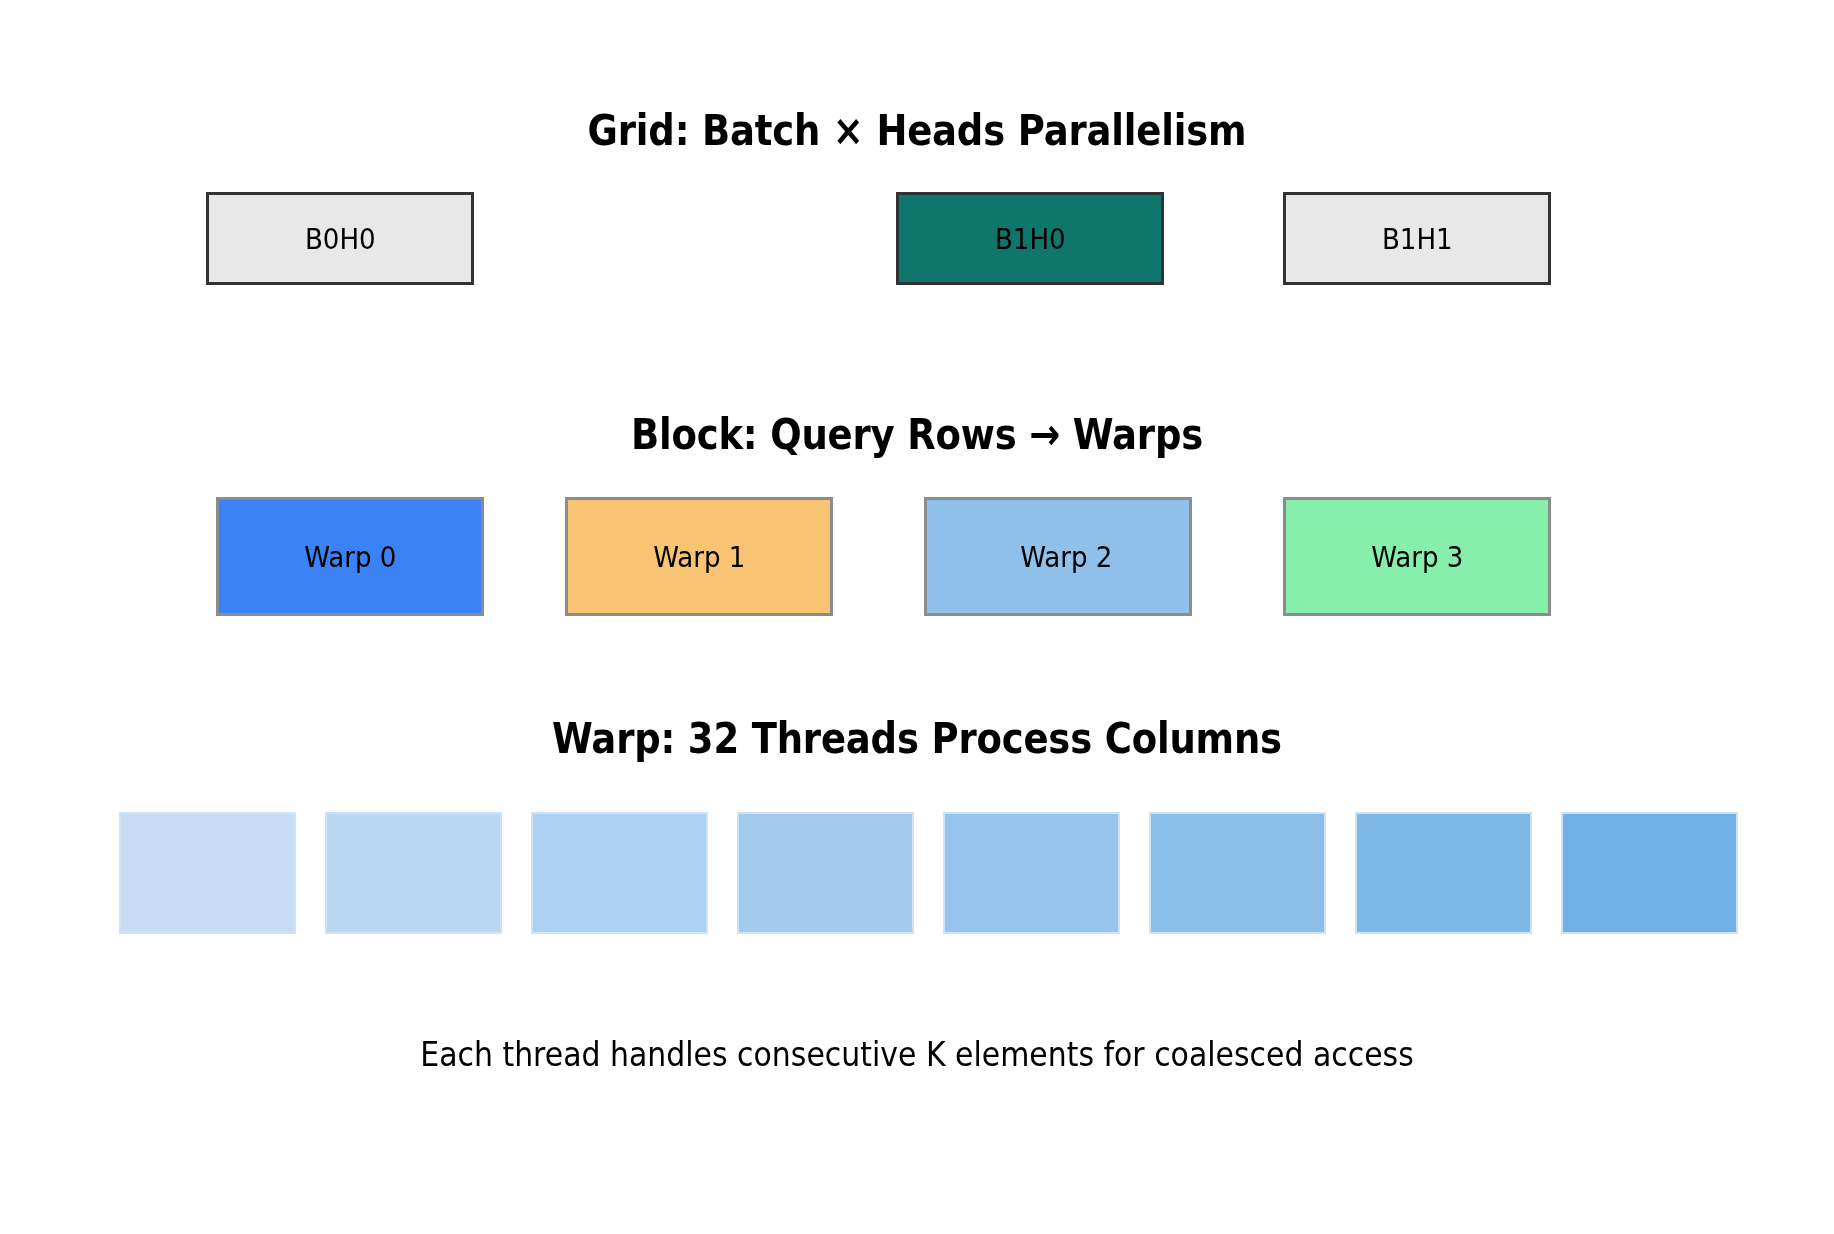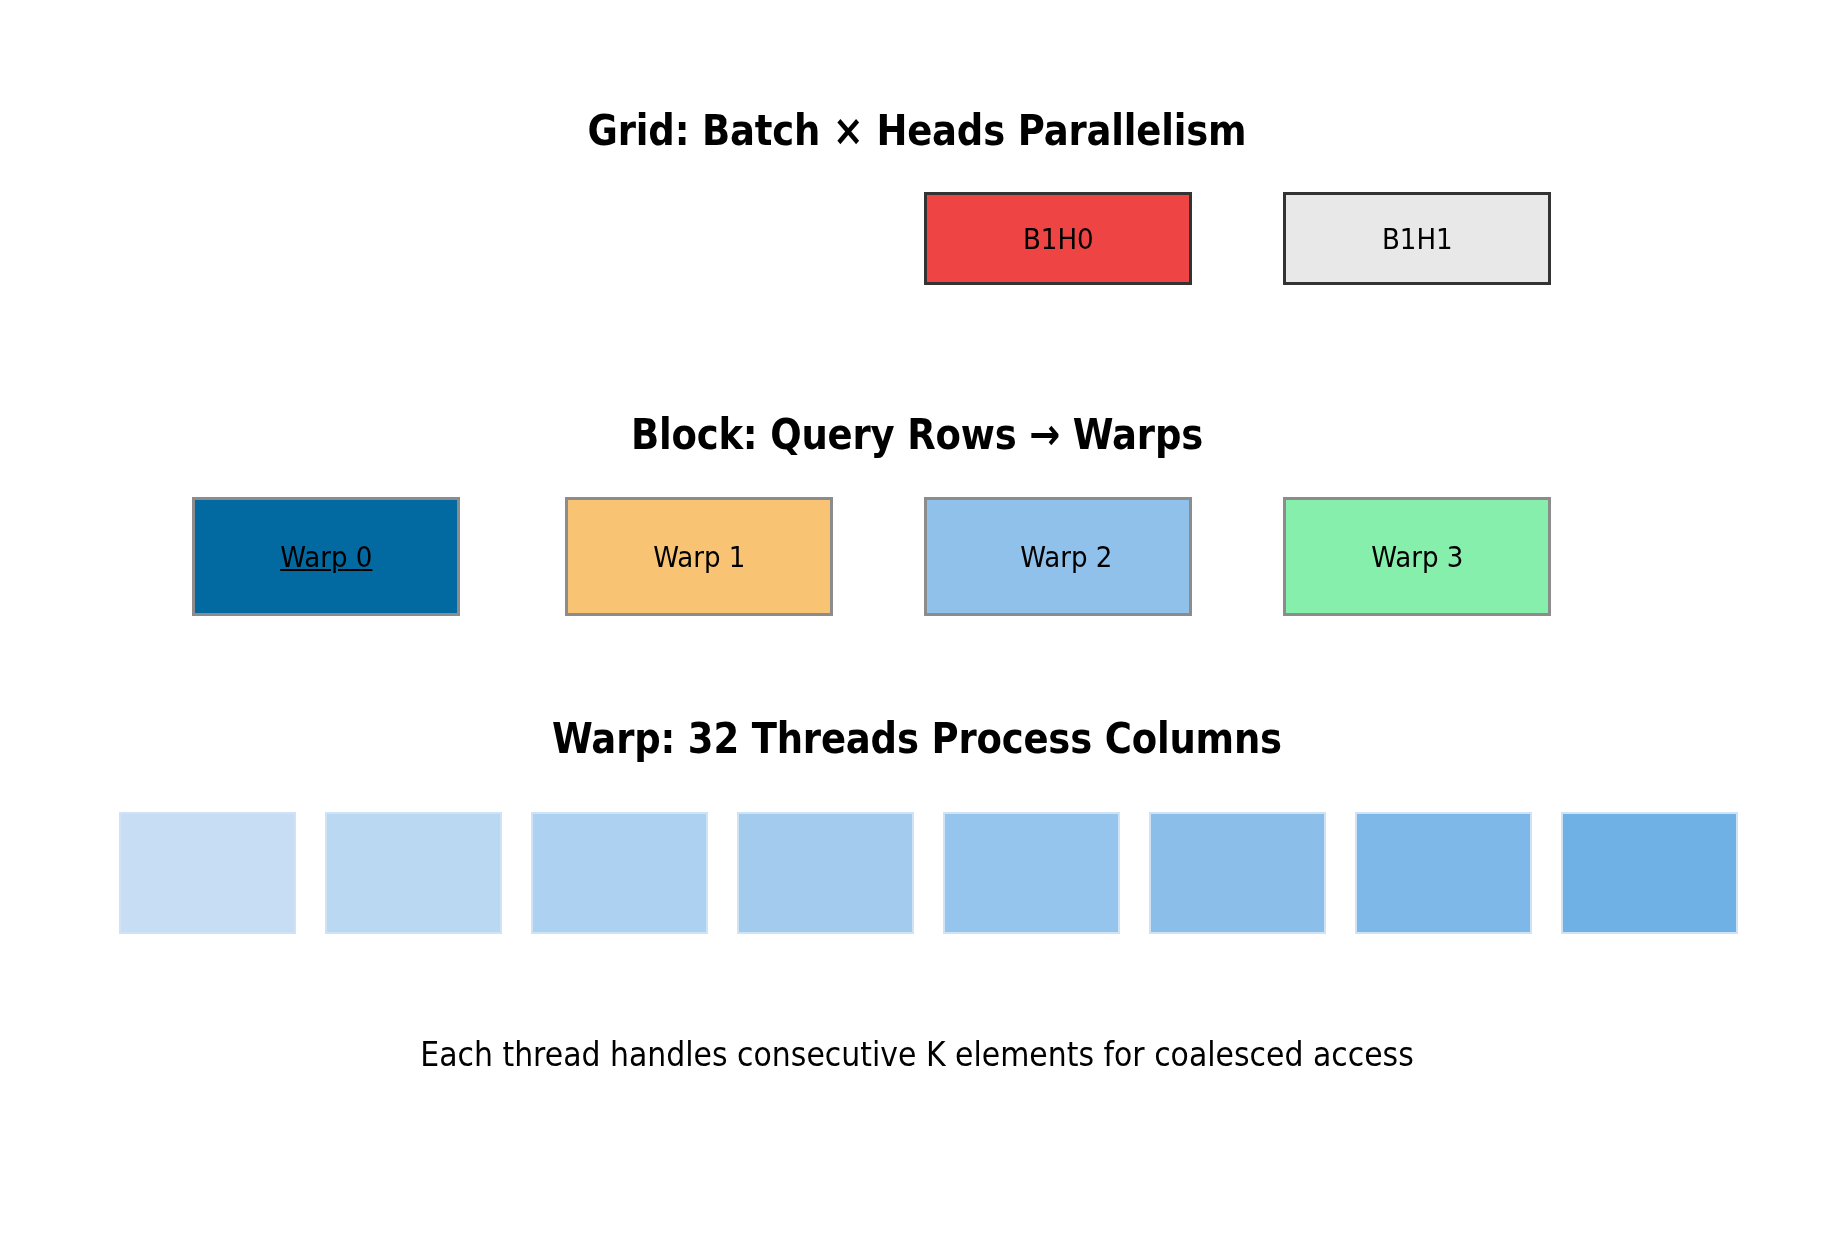"B0H0" div.grid-box { html: none -> <div> <span>B0H0</span> </div> }
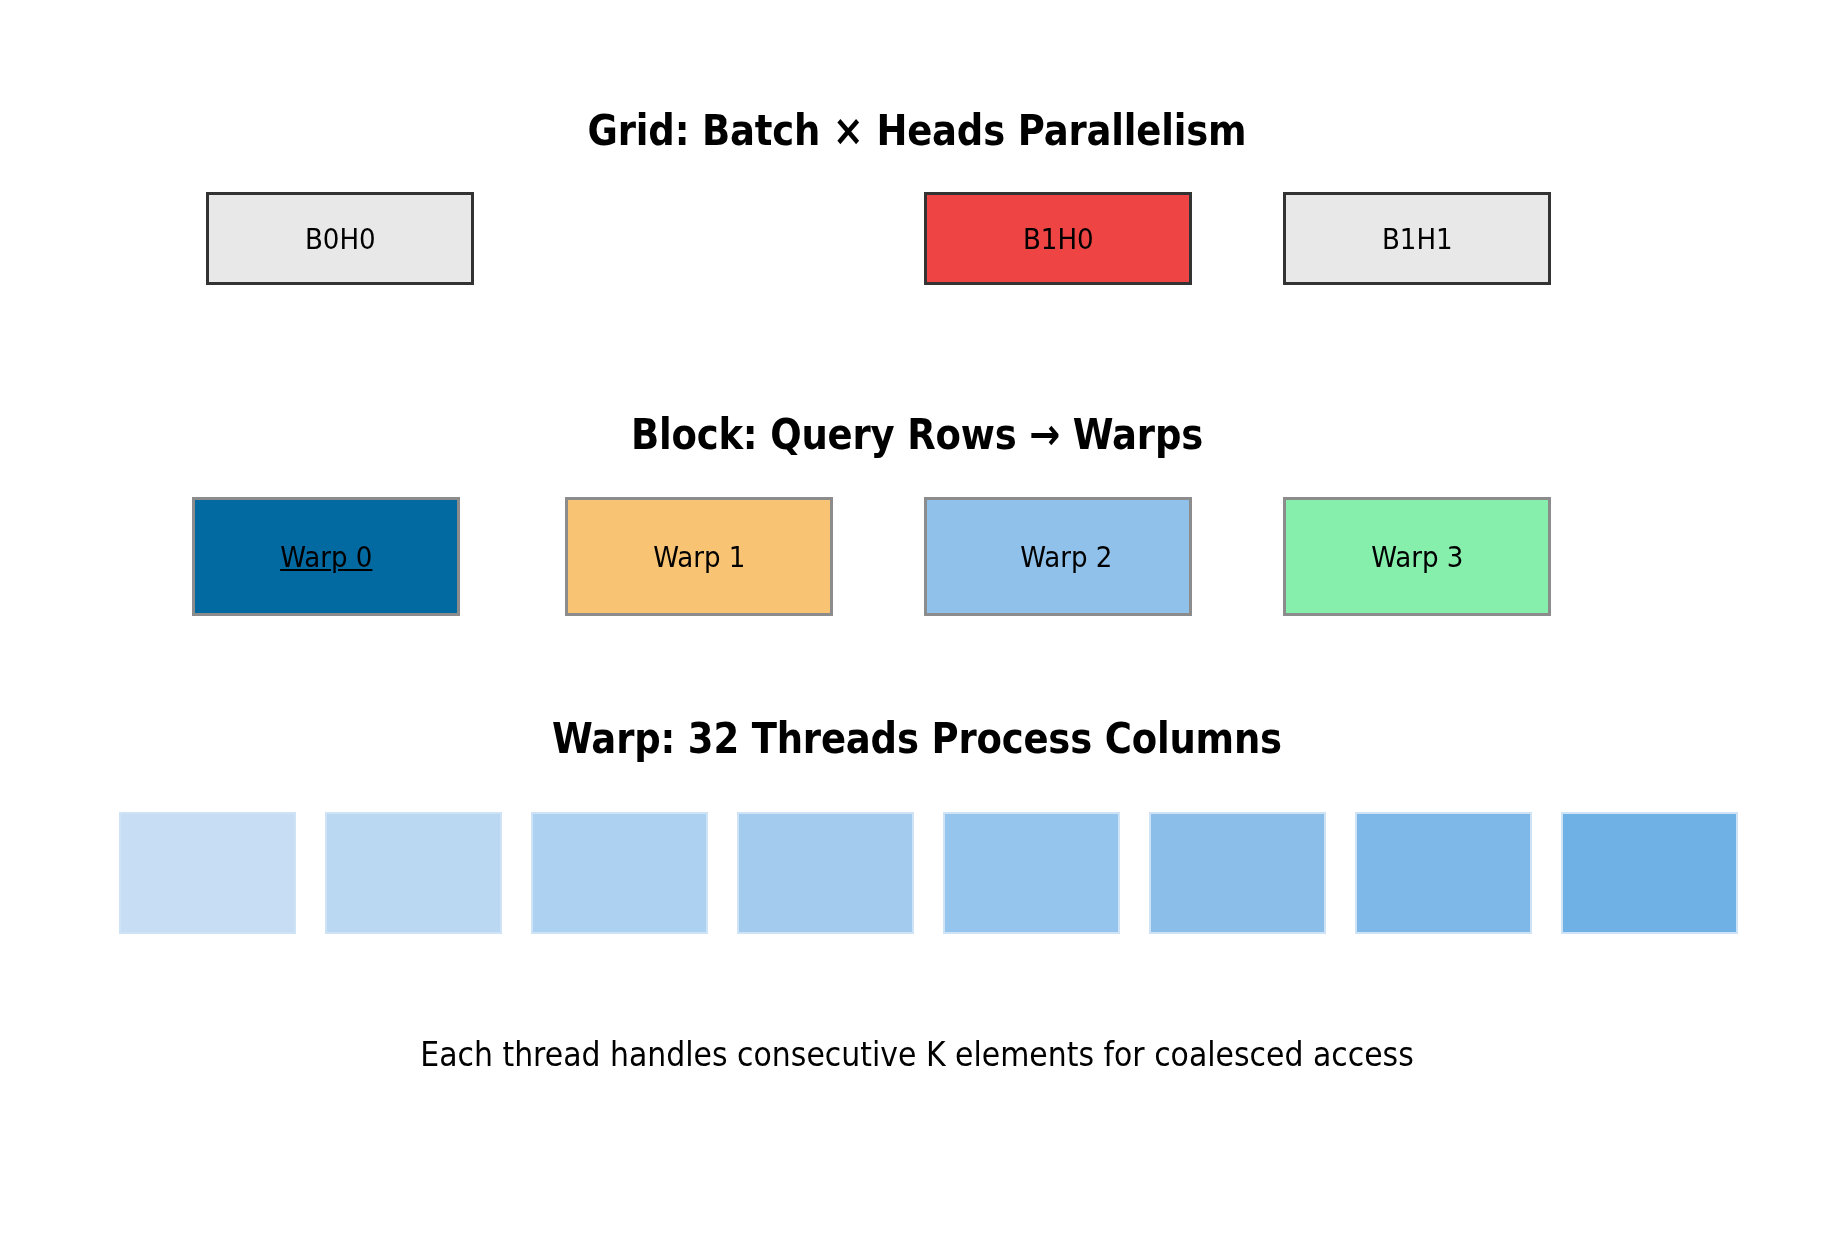"B1H0" div.grid-box { background-color: #ef4444 -> #0f766e; left: 924px -> 896px }
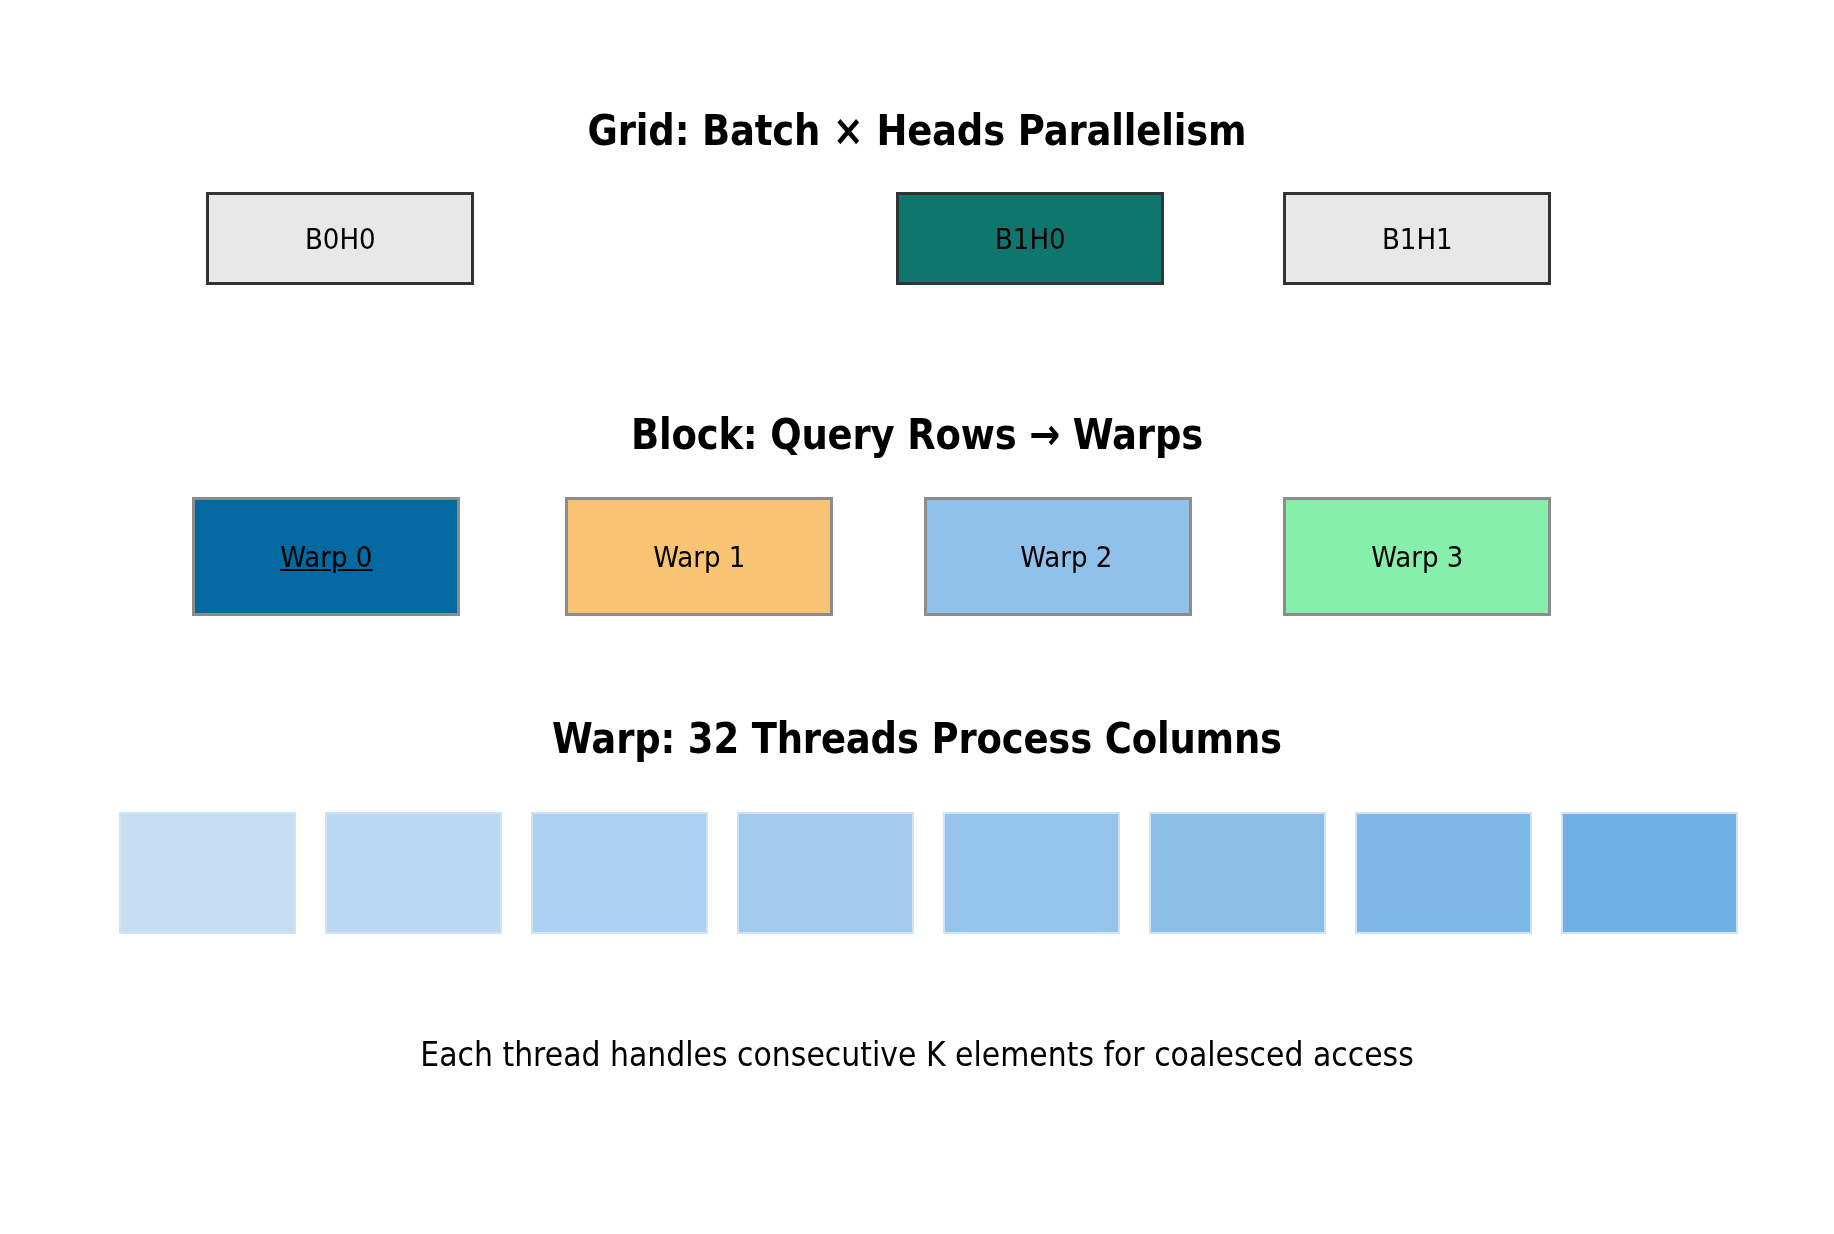"Warp 0" div.warp-box { background-color: #0369a1 -> #3b82f6; left: 192px -> 216px; text-decoration: underline -> none }
